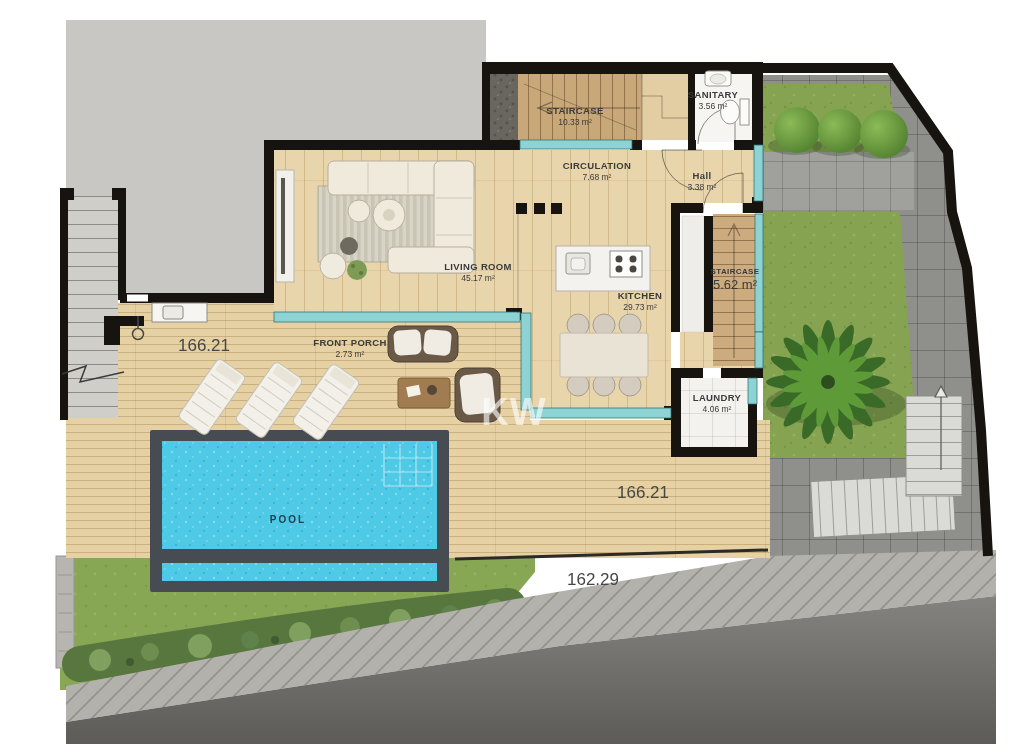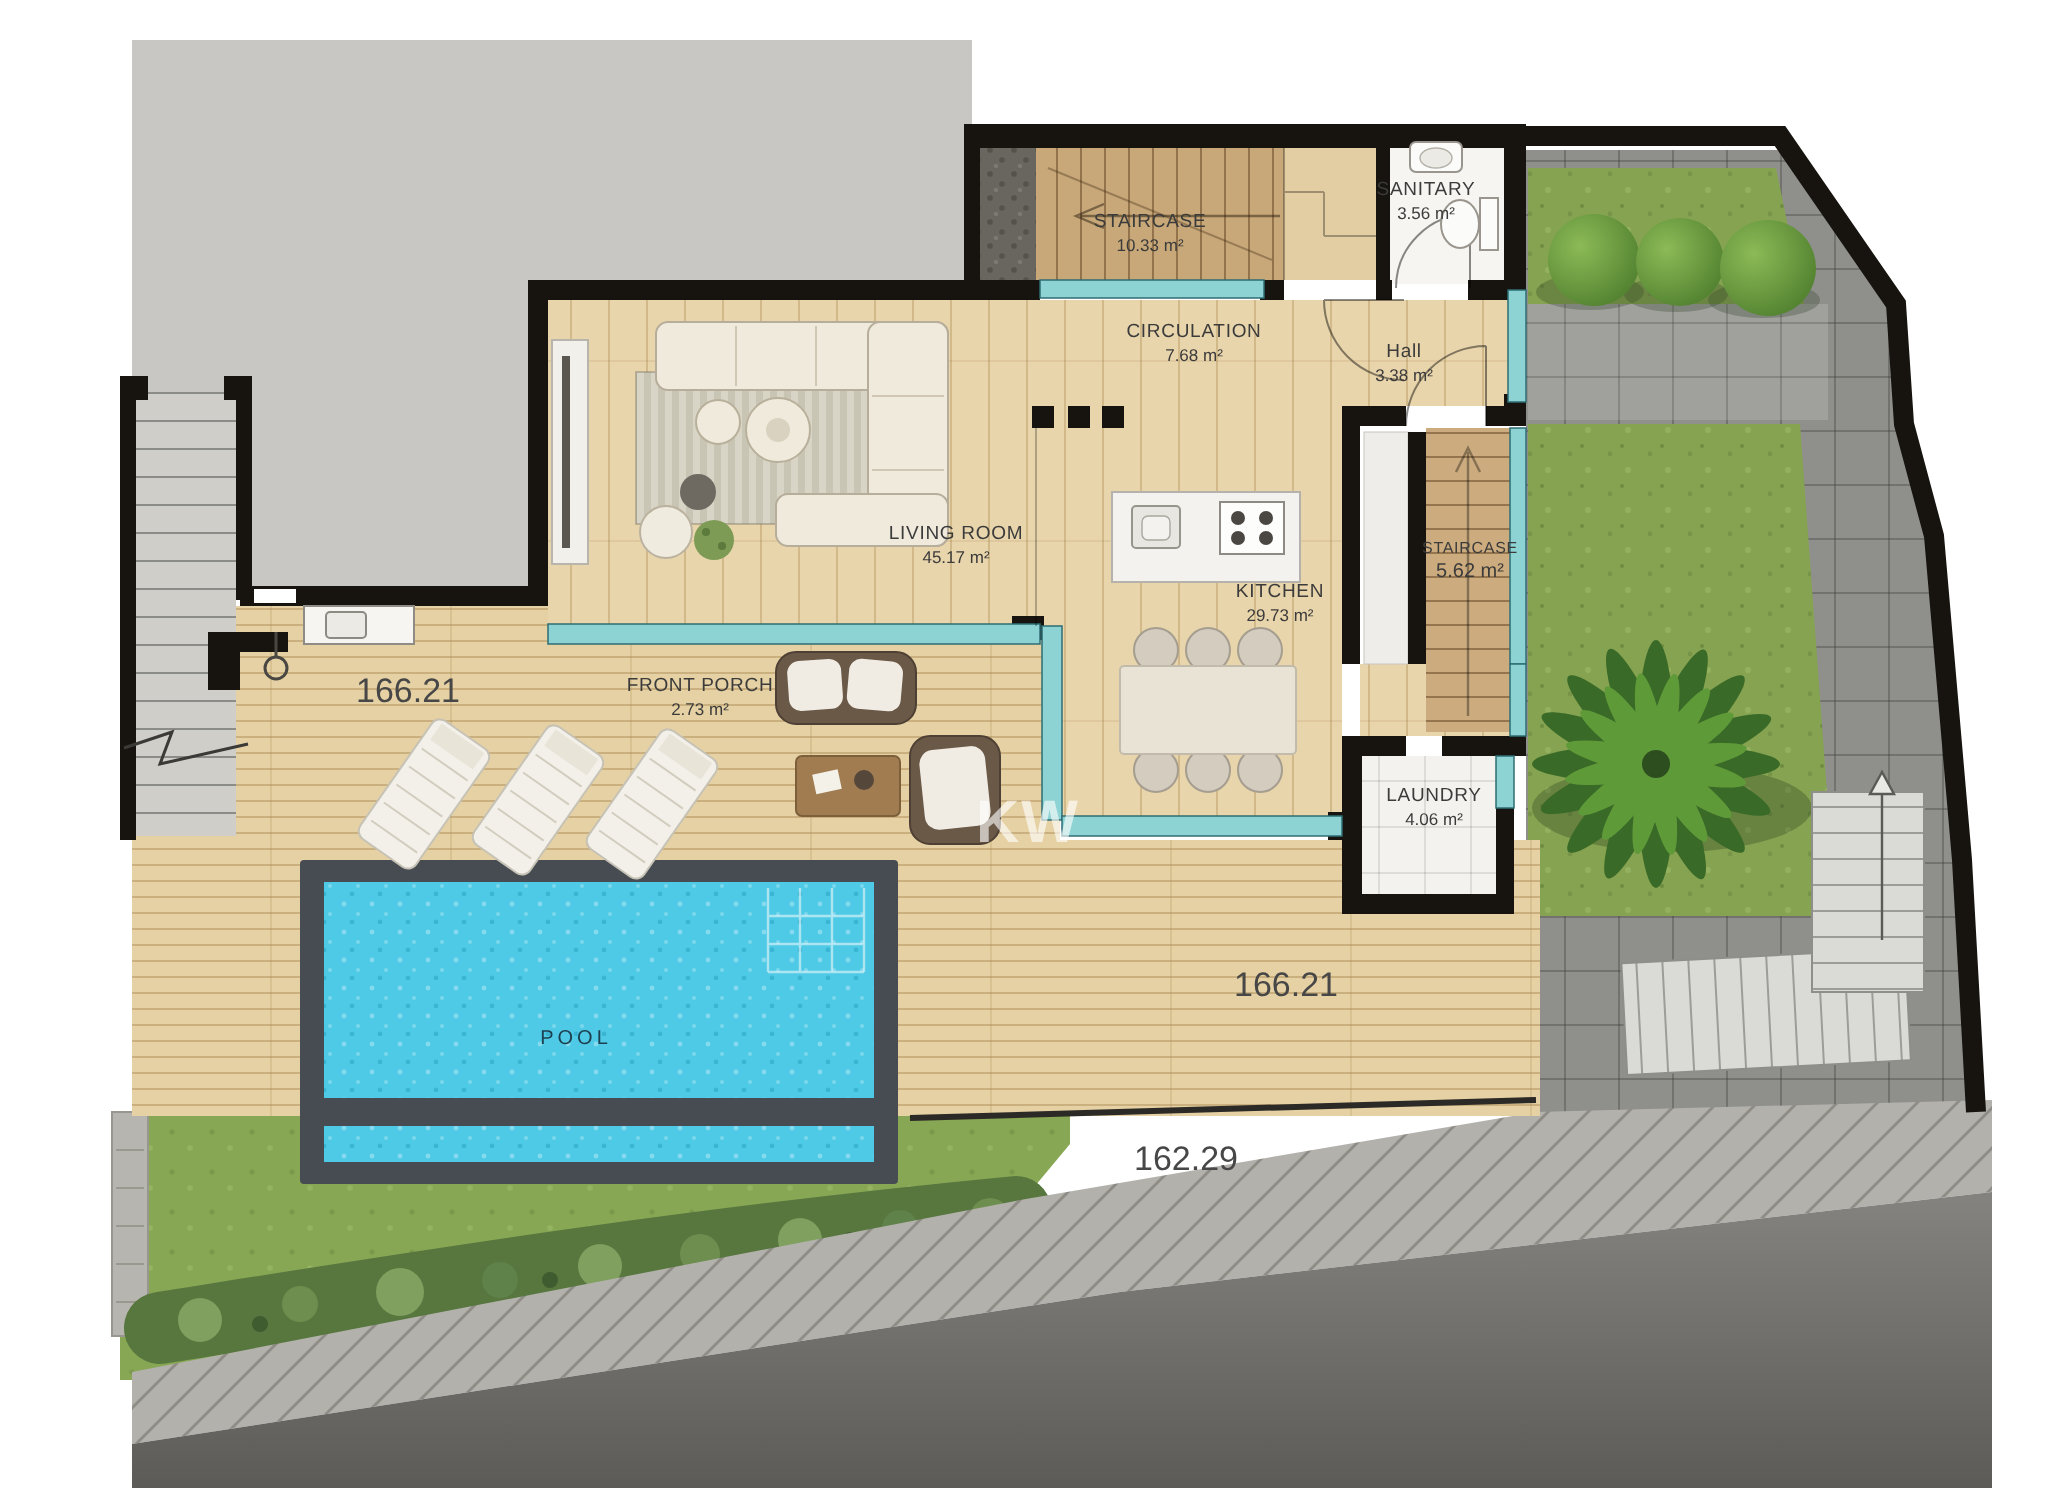"SANITARY" .lbl .lname { font-weight: 400 -> 700 }
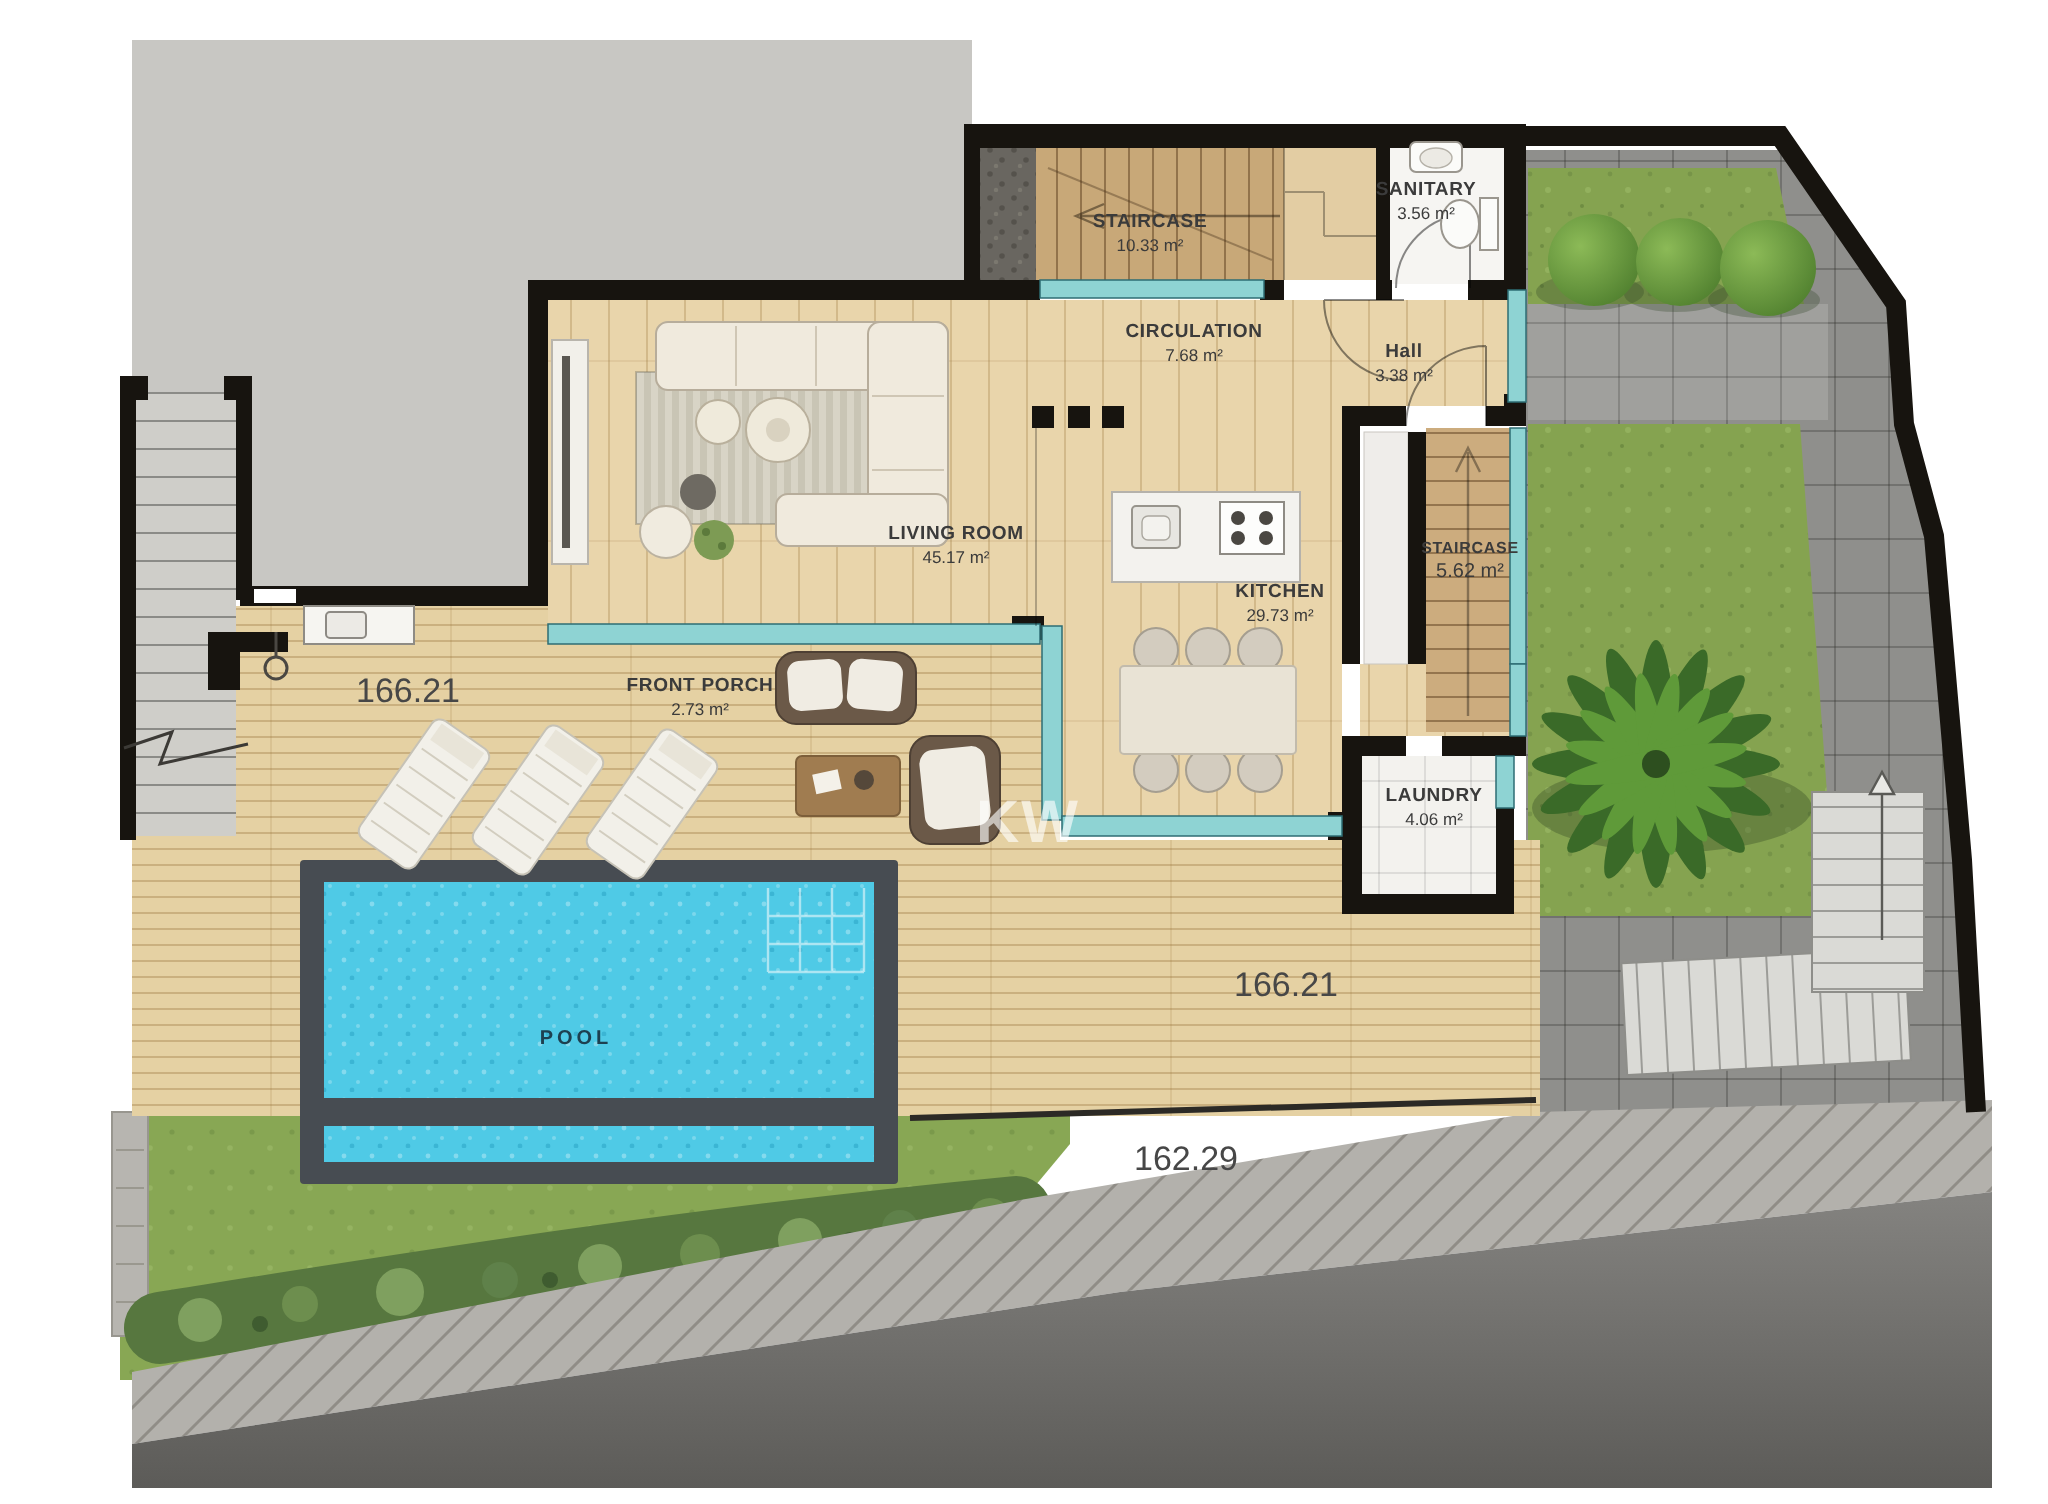"5.62 m²" .lbl.small .larea { font-size: 10px -> 13px }
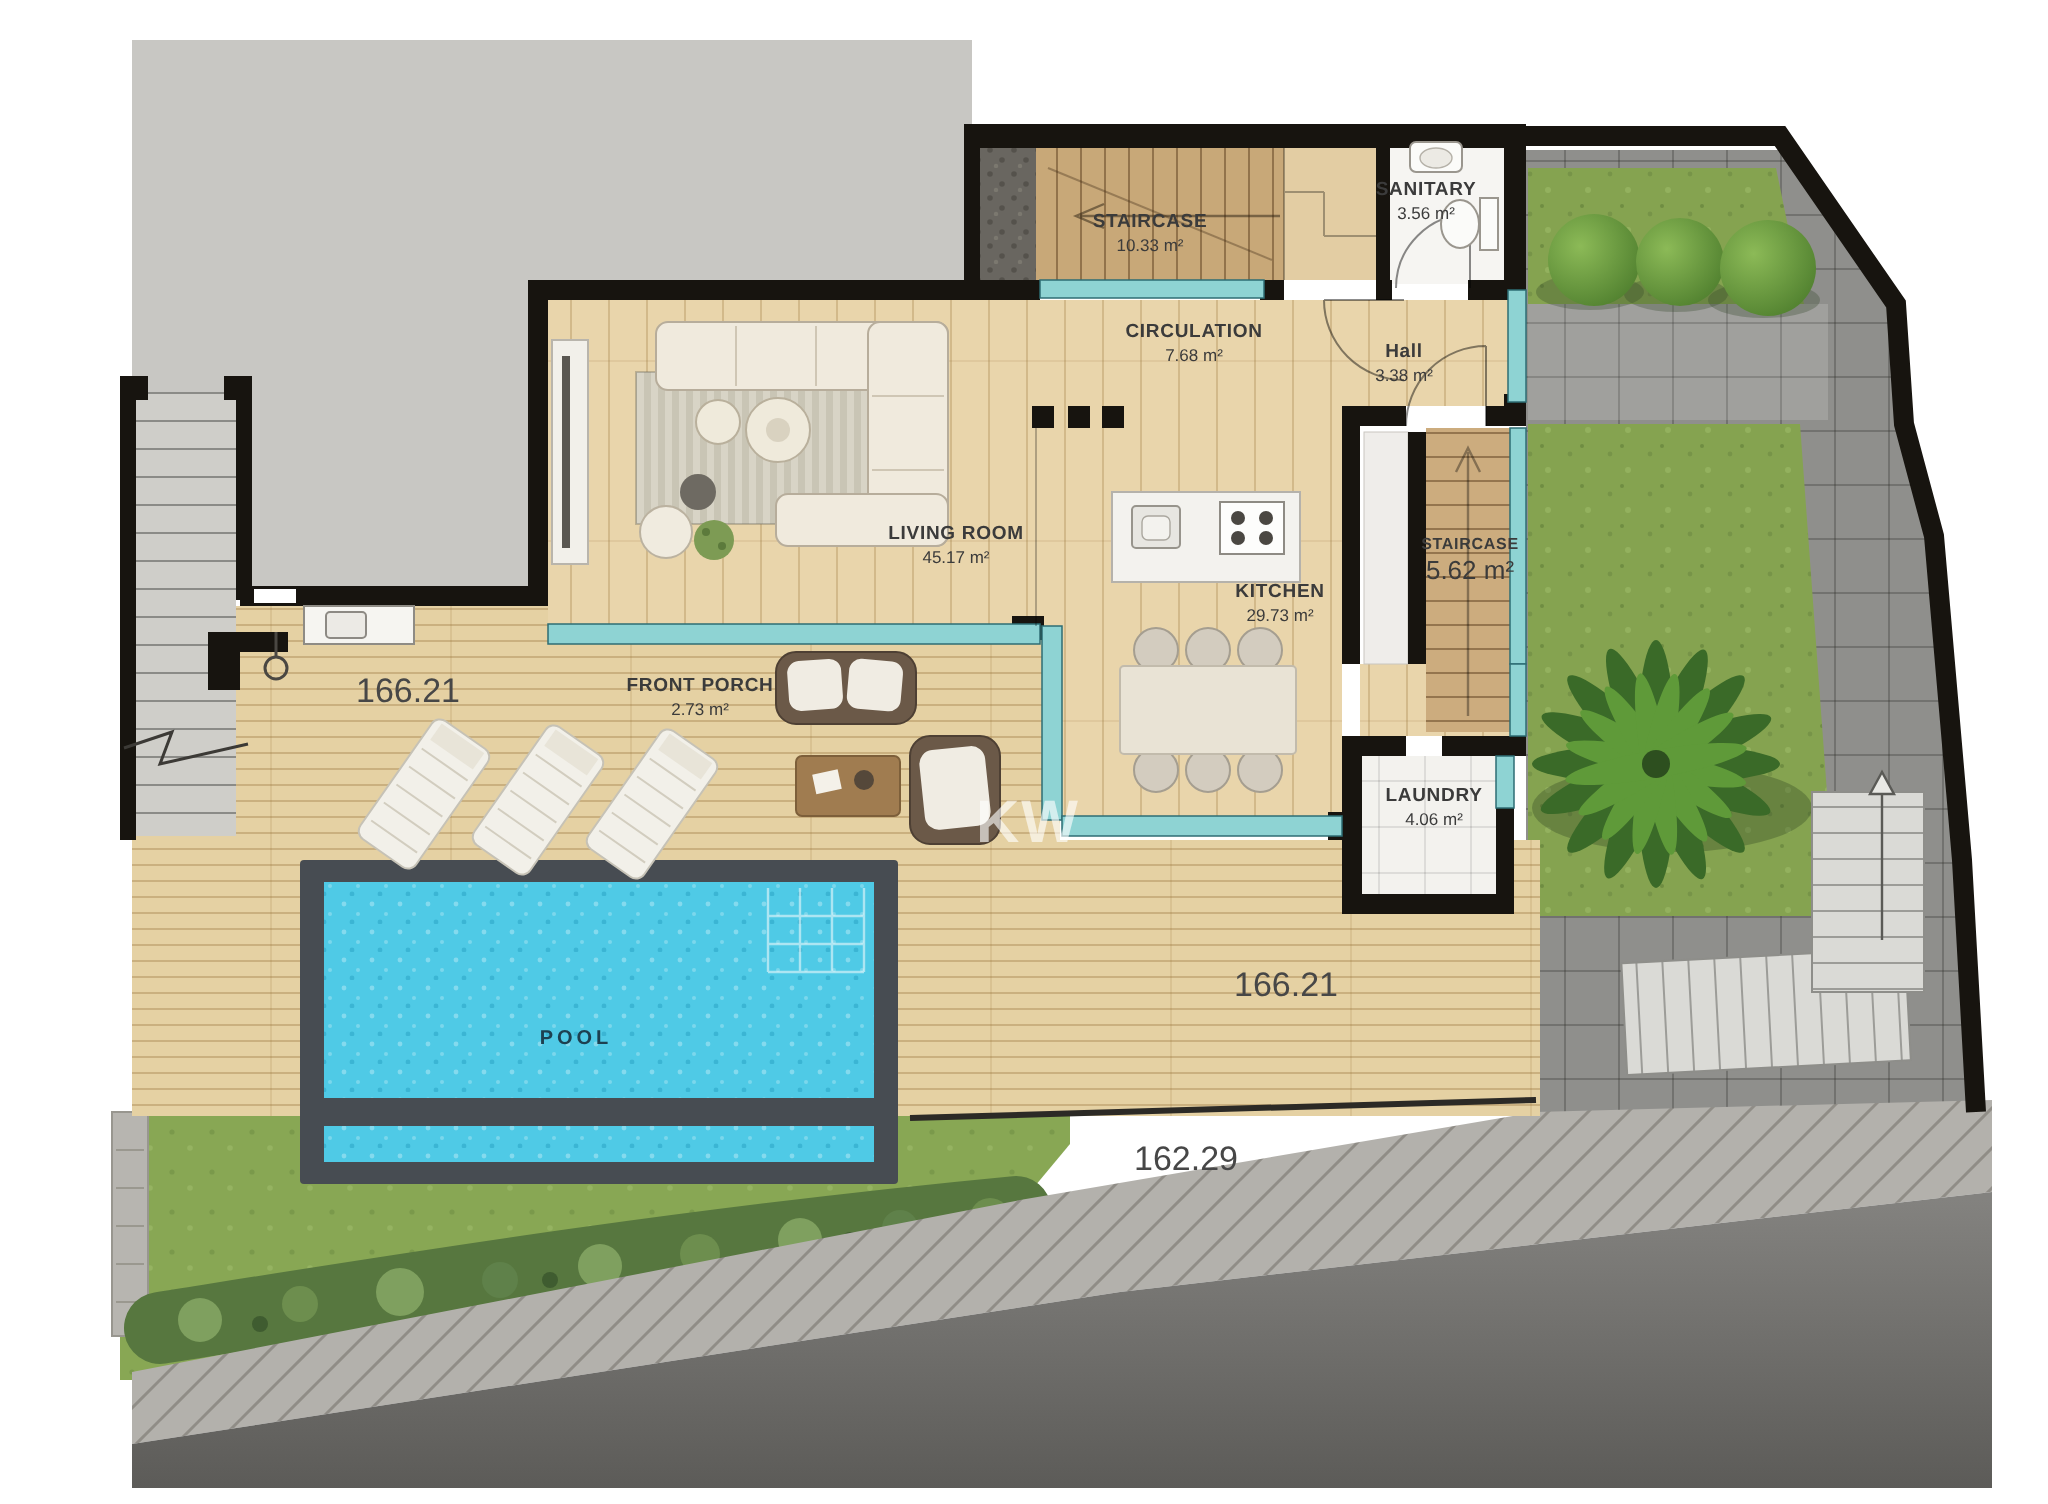"KW" .watermark { font-size: 30px -> 38px }
